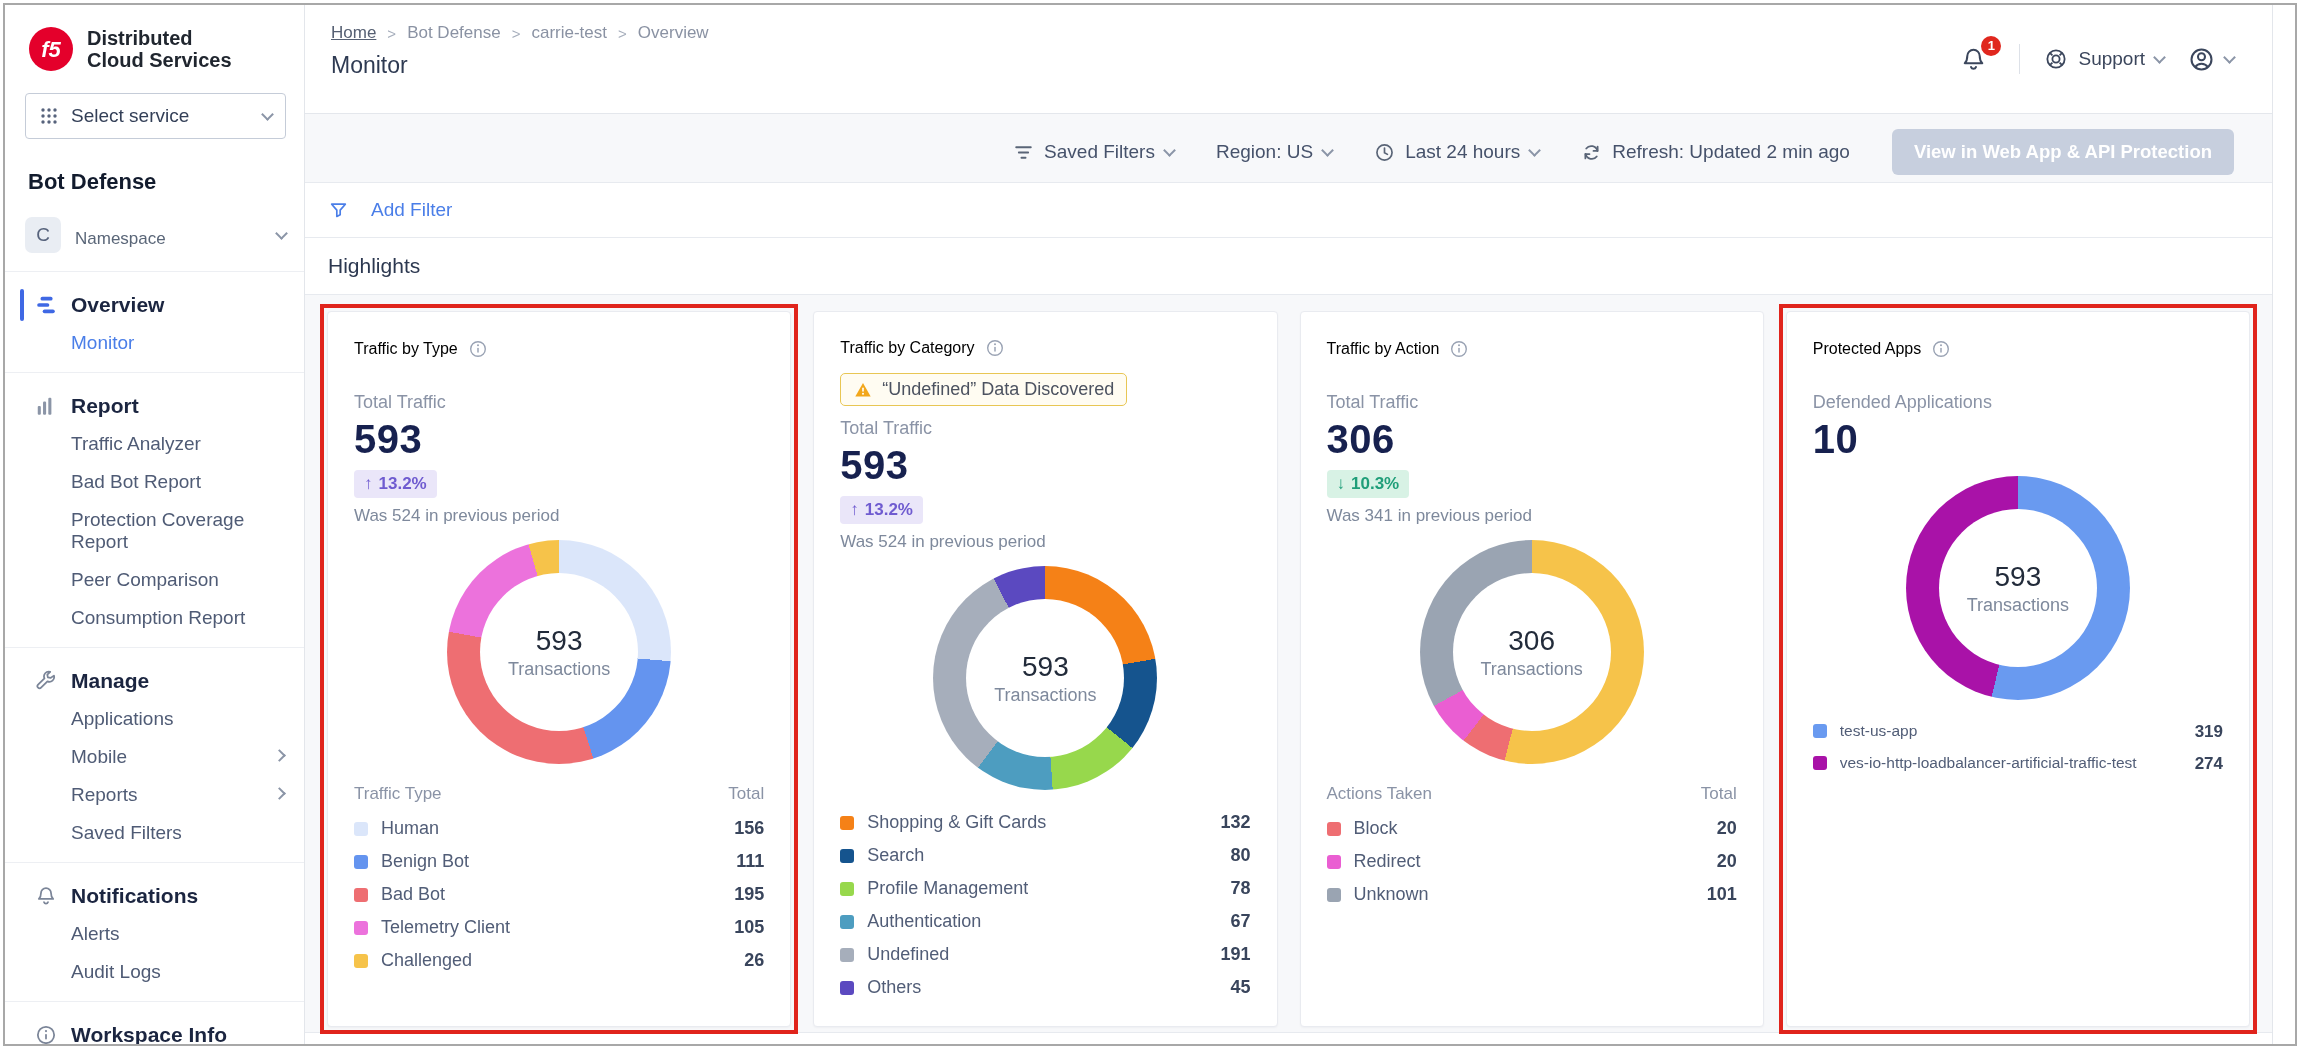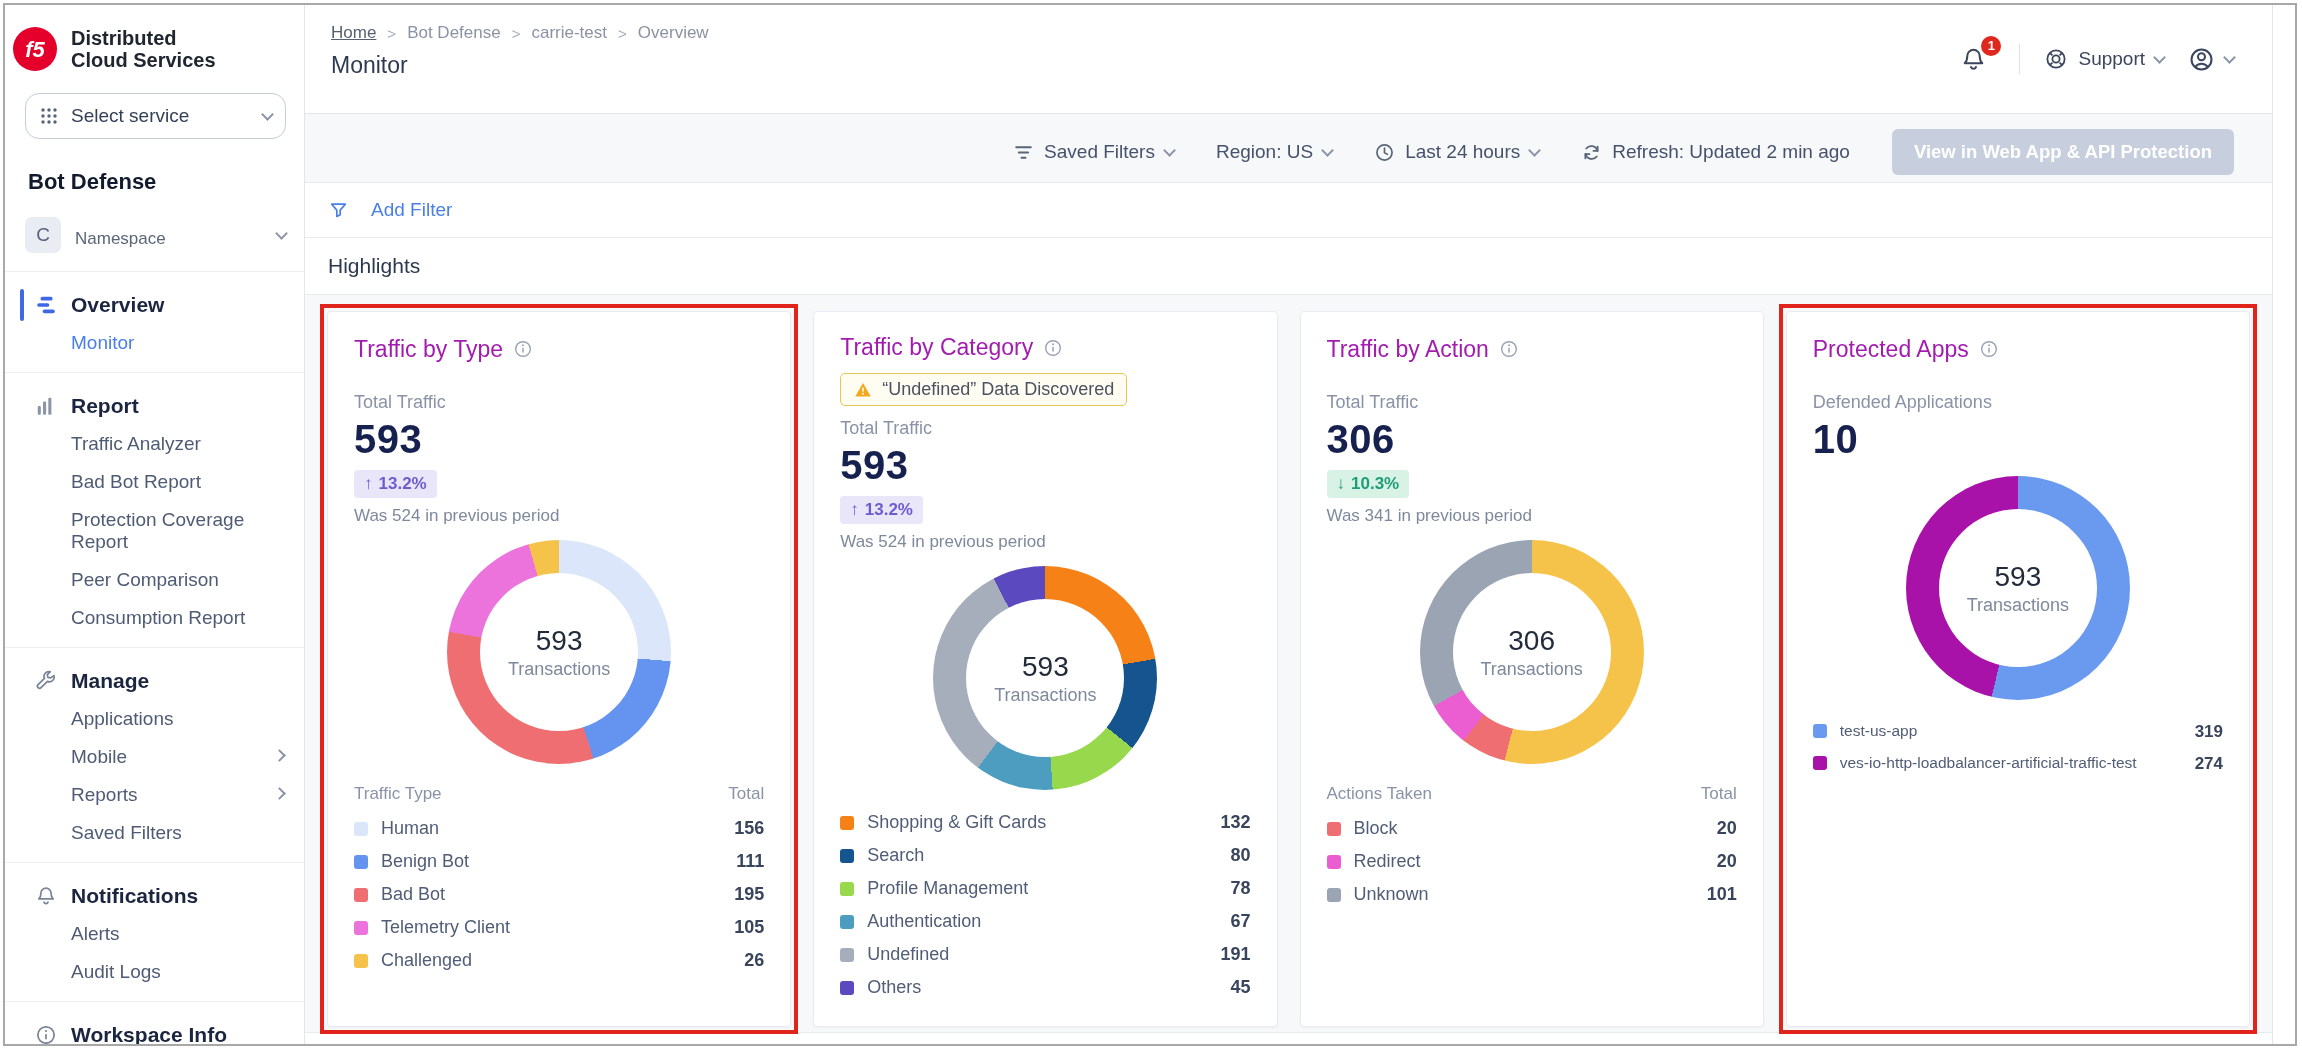"f5" .logo-row { padding-left: 6px -> 22px }
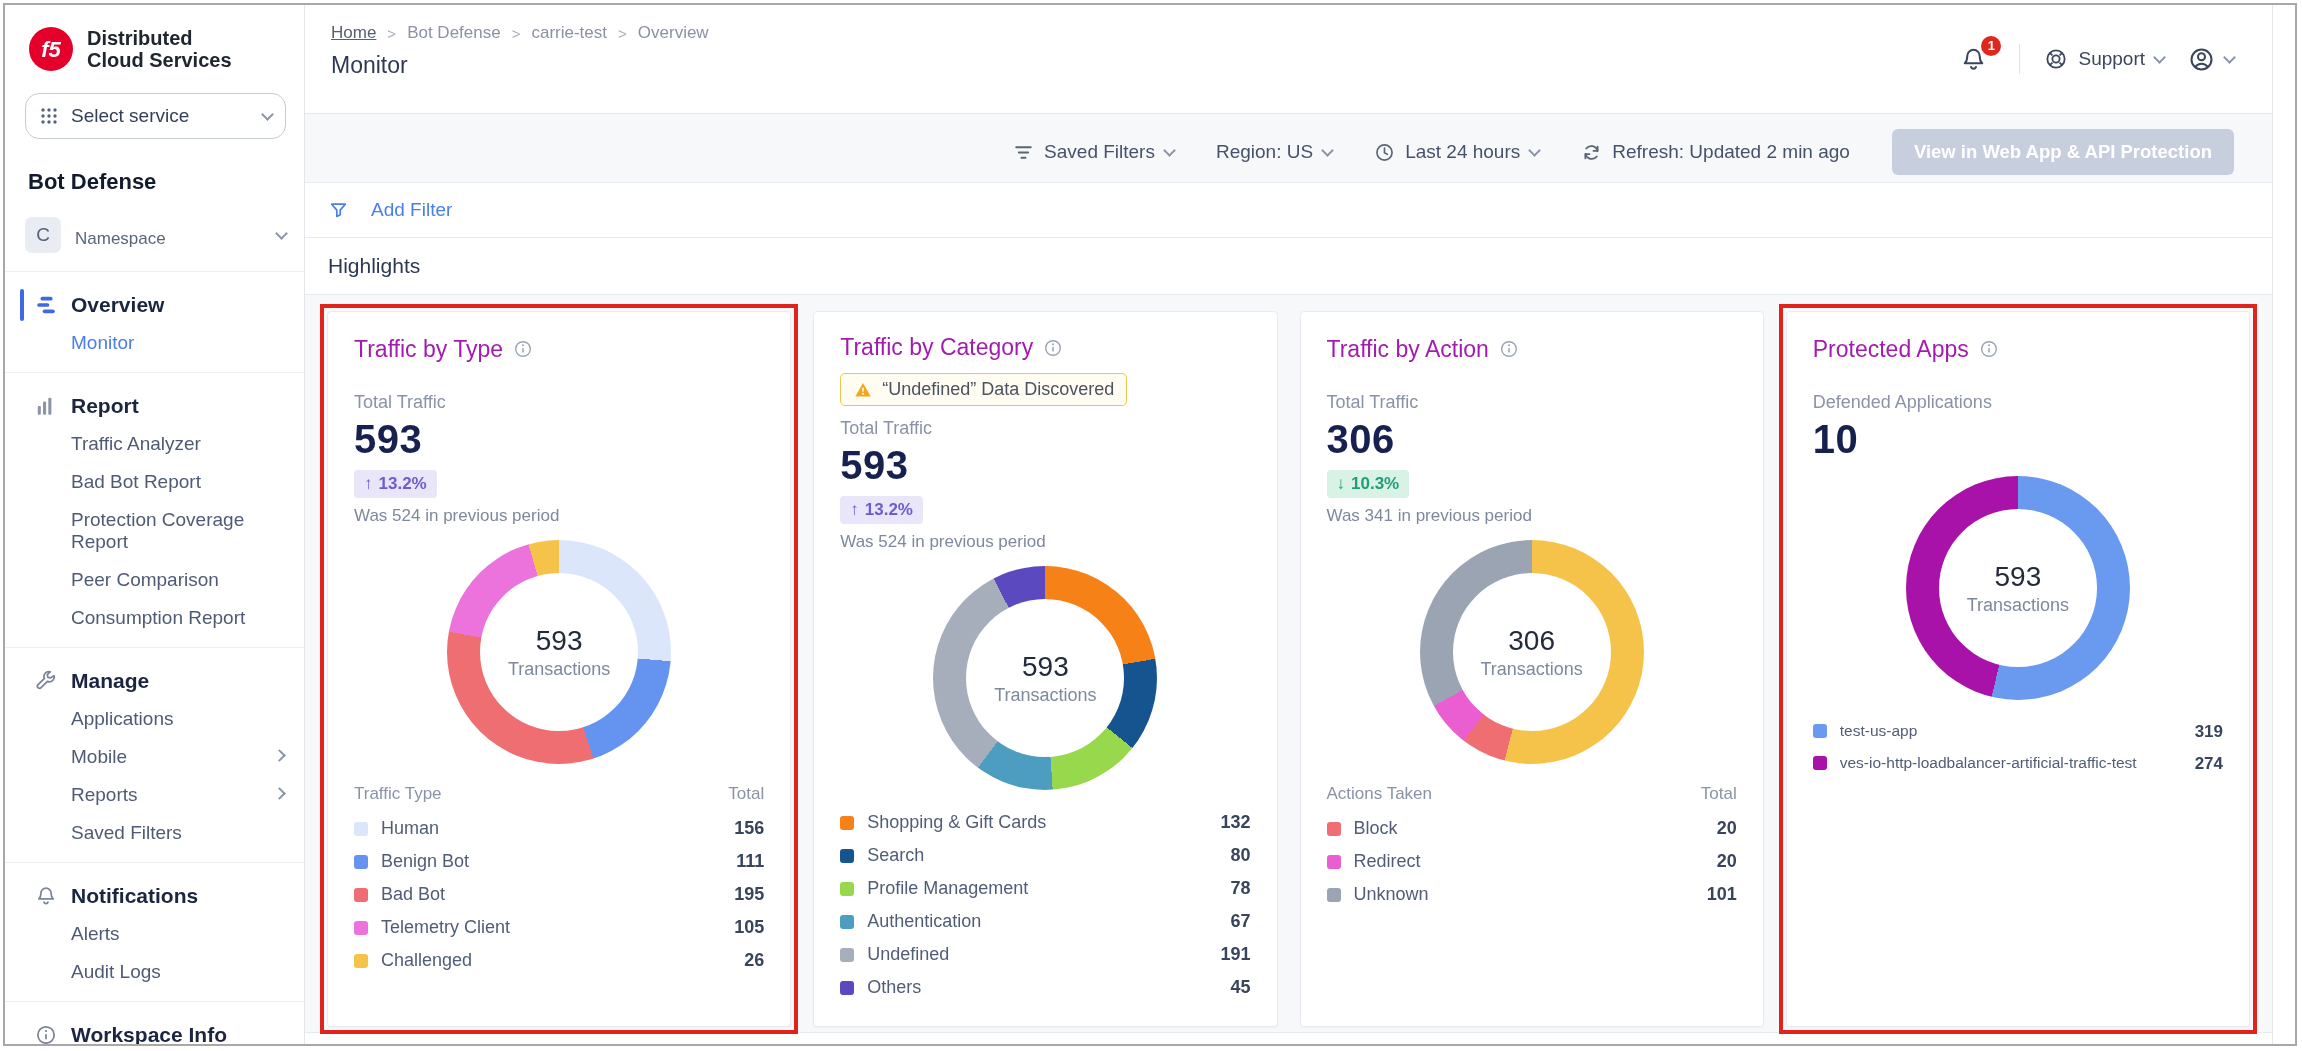"Select service" .service-box { border-radius: 14px -> 4px }
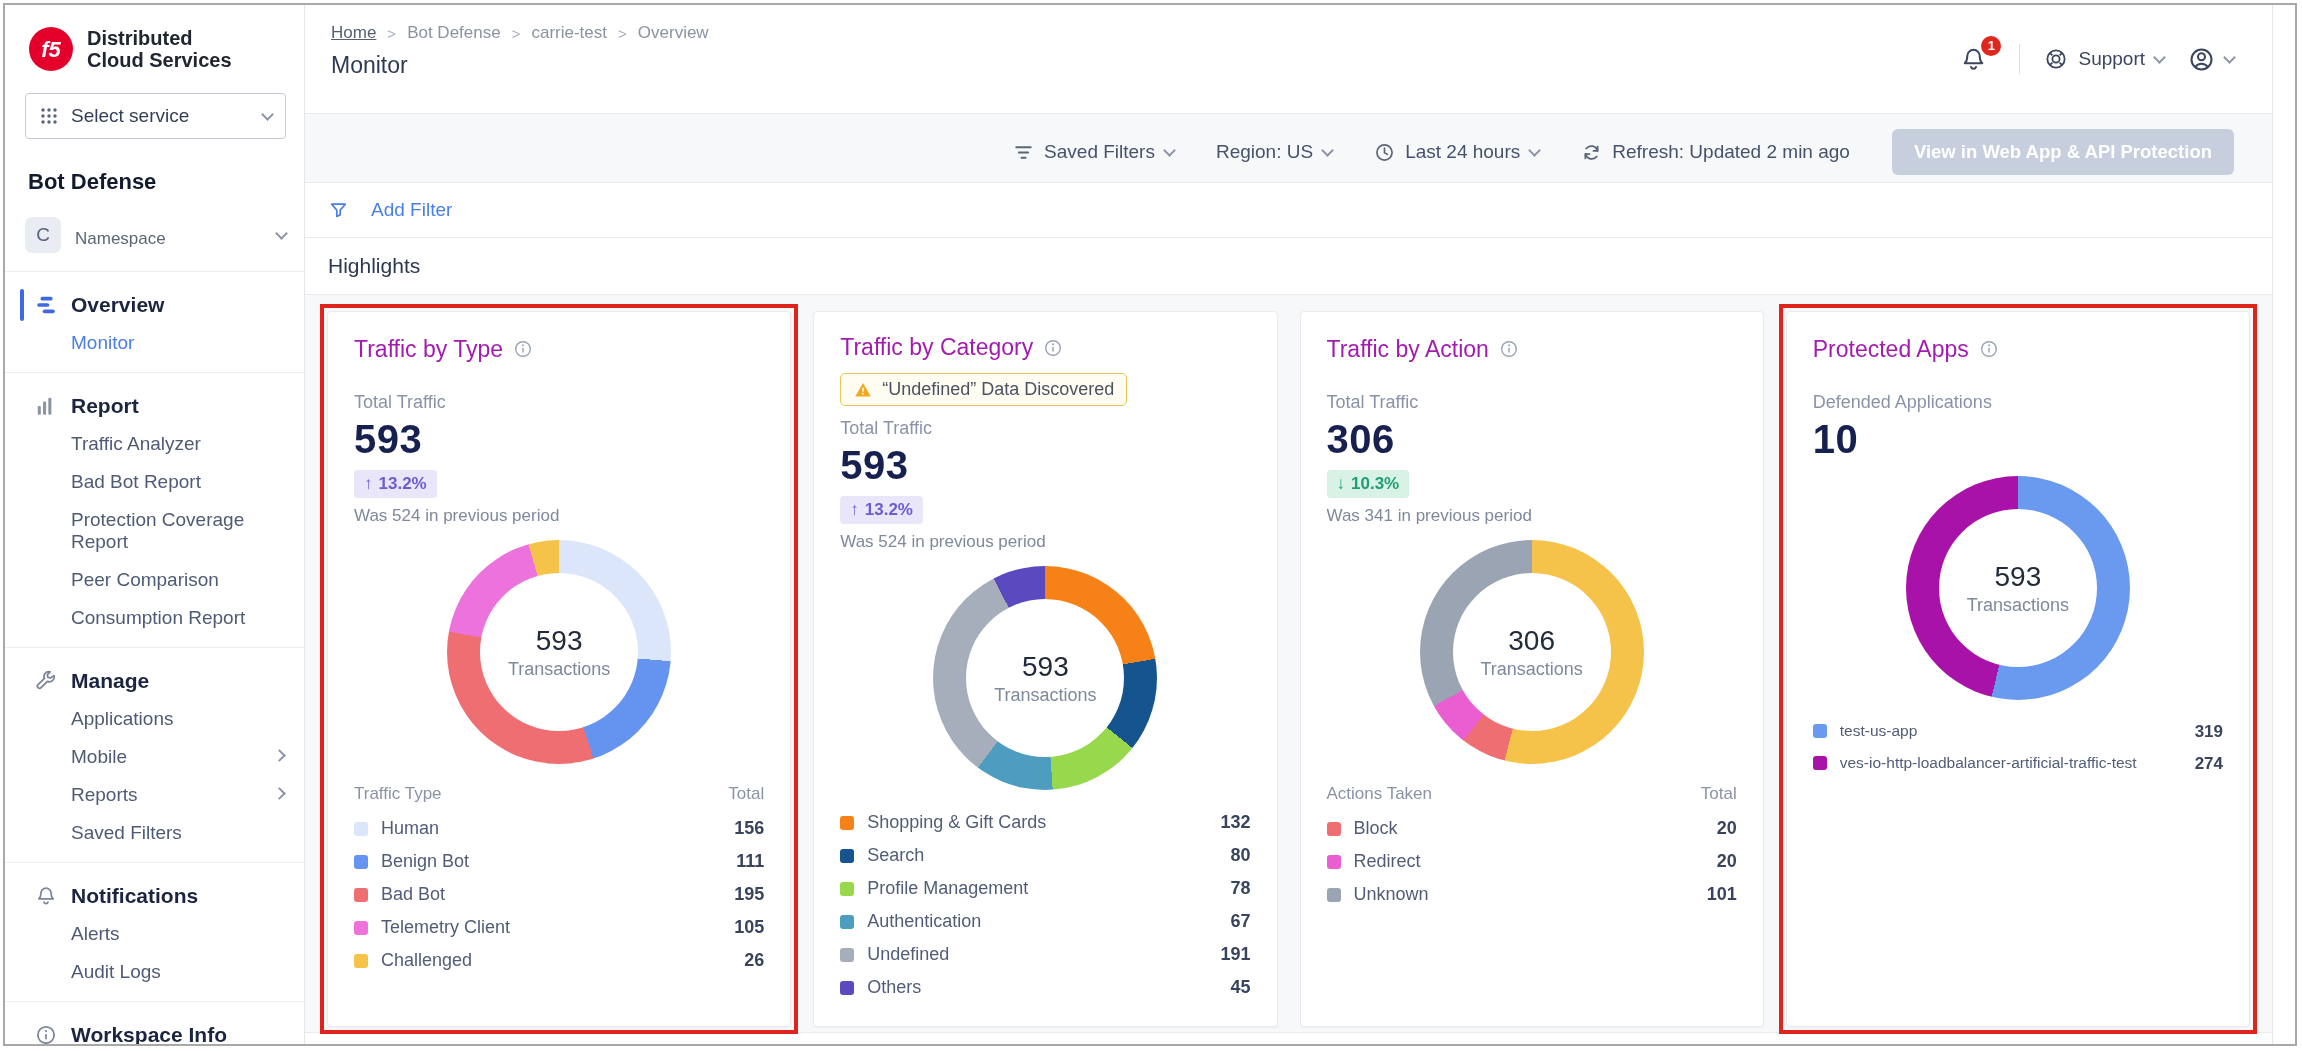"Traffic by Type" .card-title { color: #a21caf -> #000000; font-size: 23px -> 16px }
